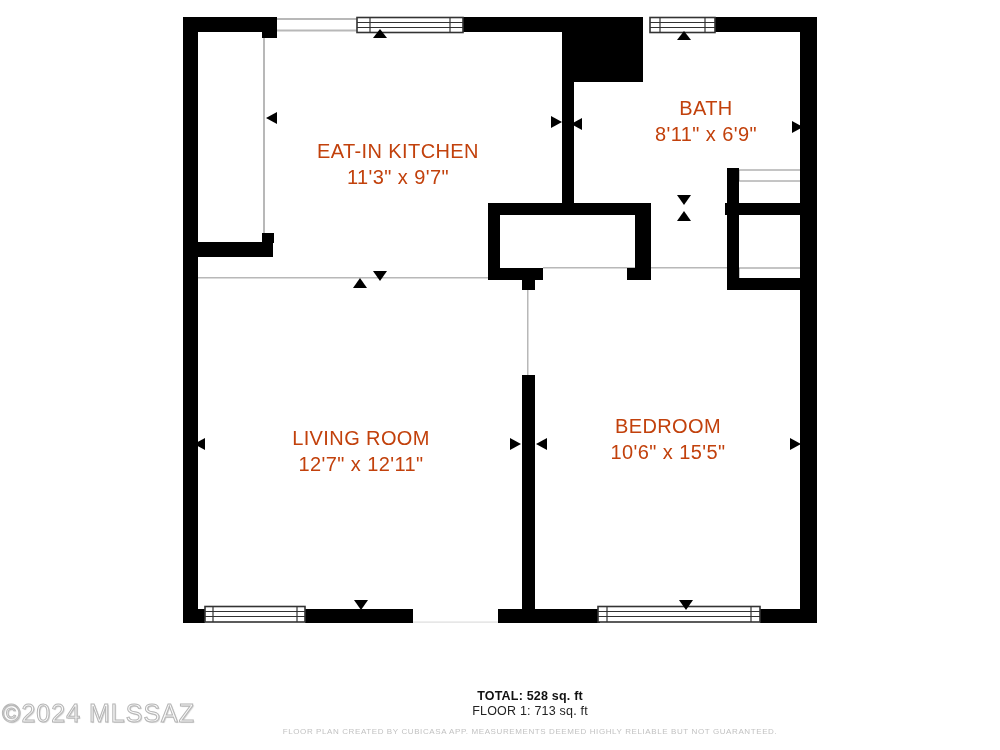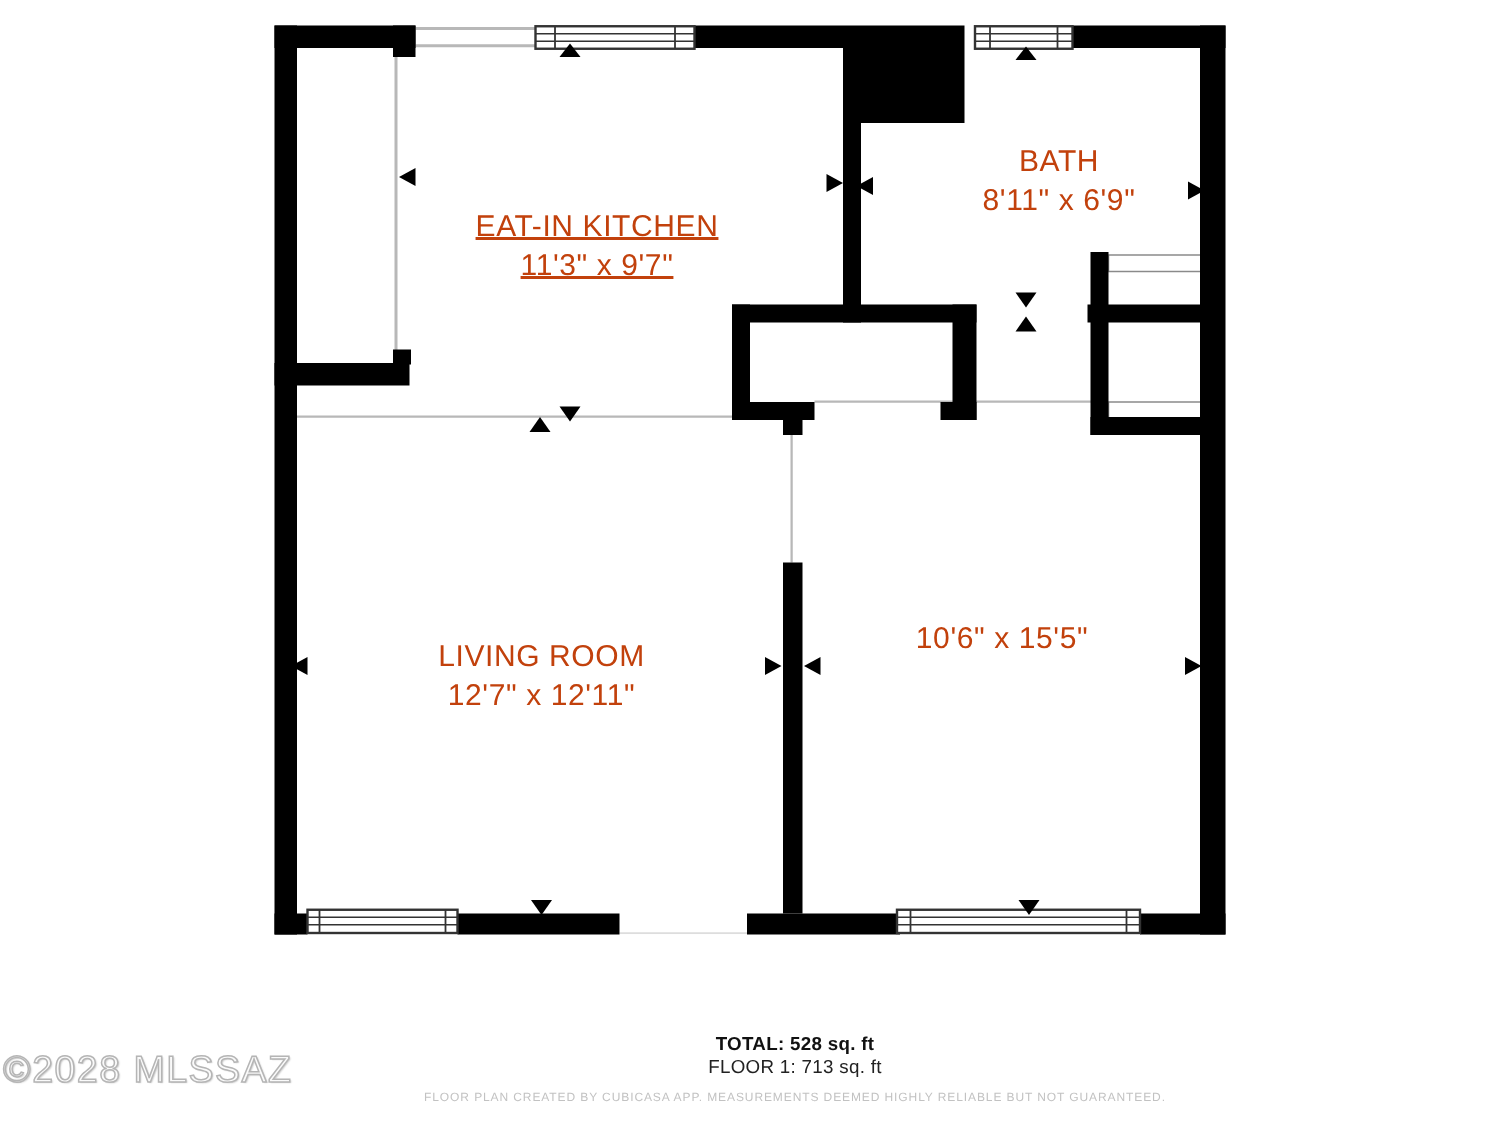"EAT-IN KITCHEN" div.room-label { text-decoration: underline -> none }
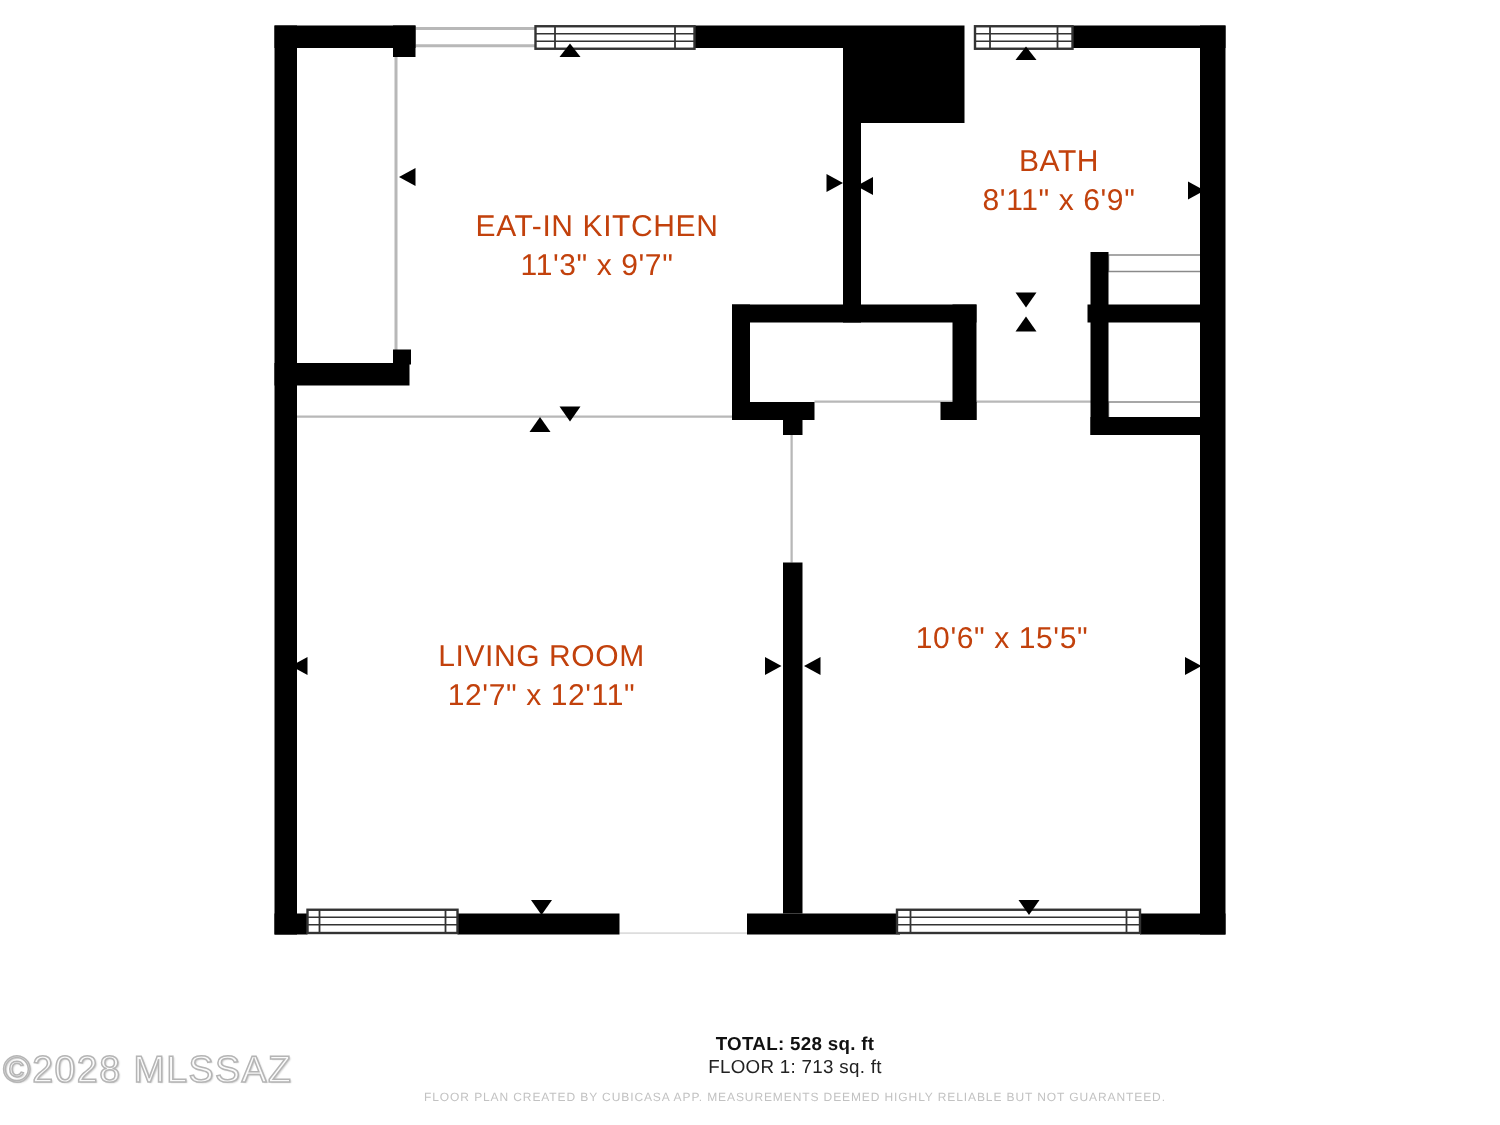"BEDROOM" div { html: none -> <div>BEDROOM</div> }
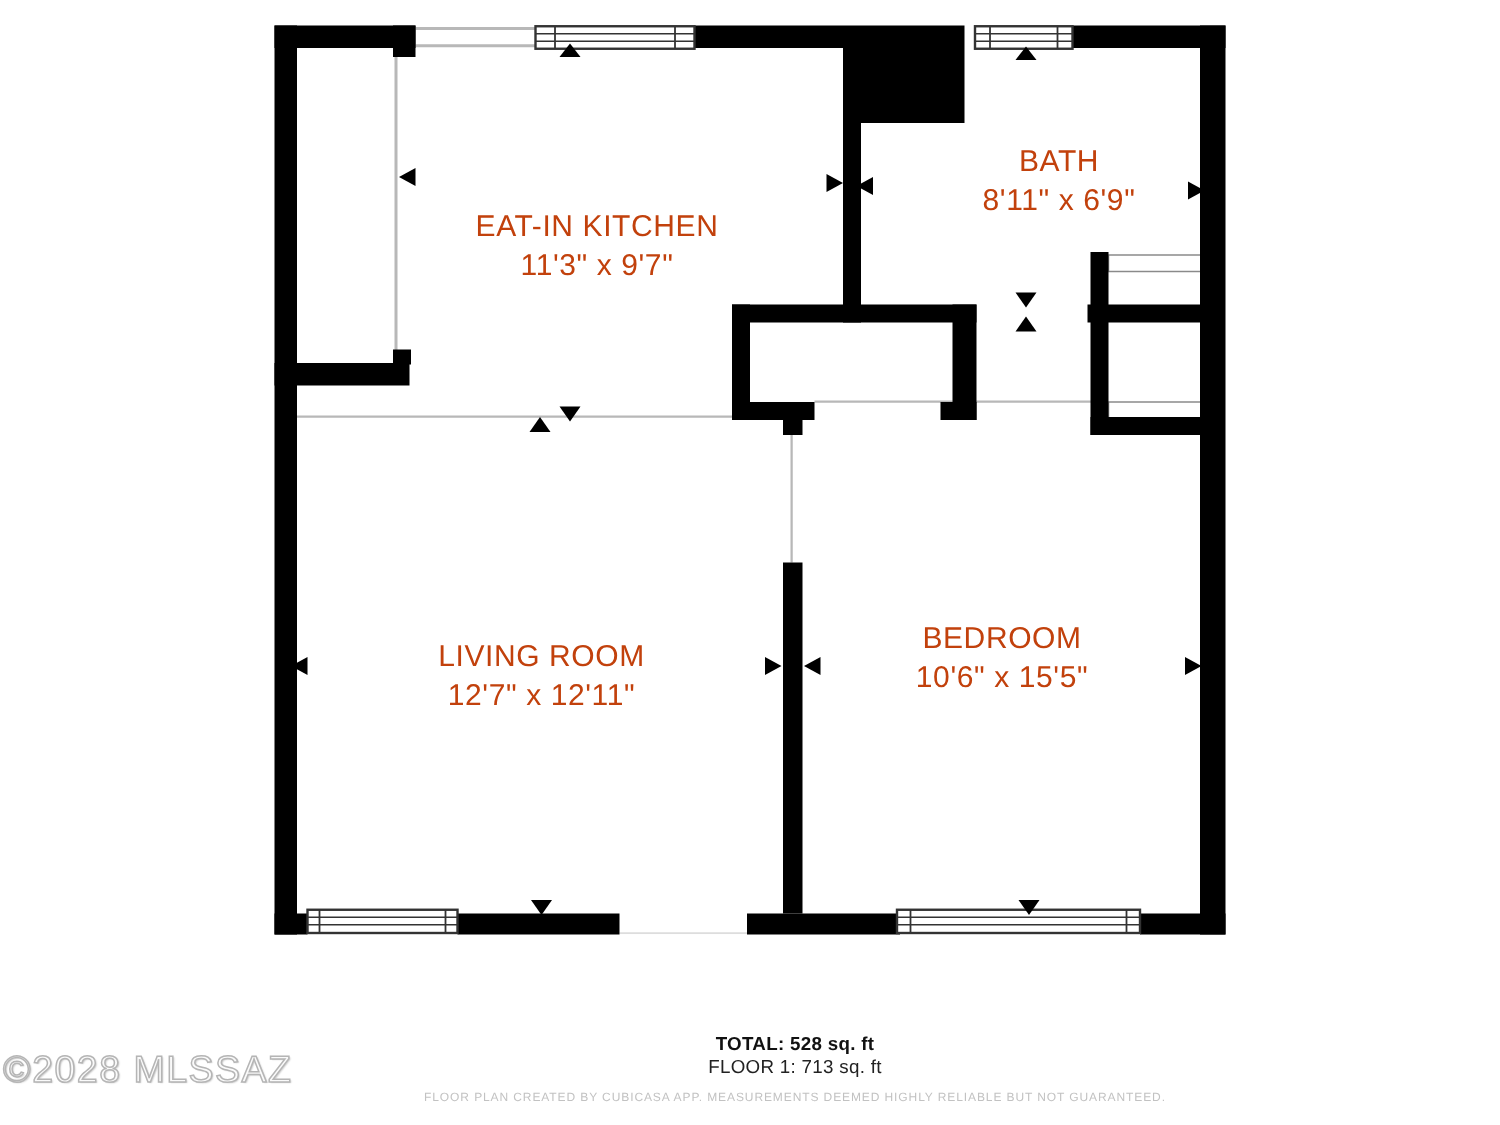"©2028 MLSSAZ" div.watermark { text: 2028 -> 2024 }
